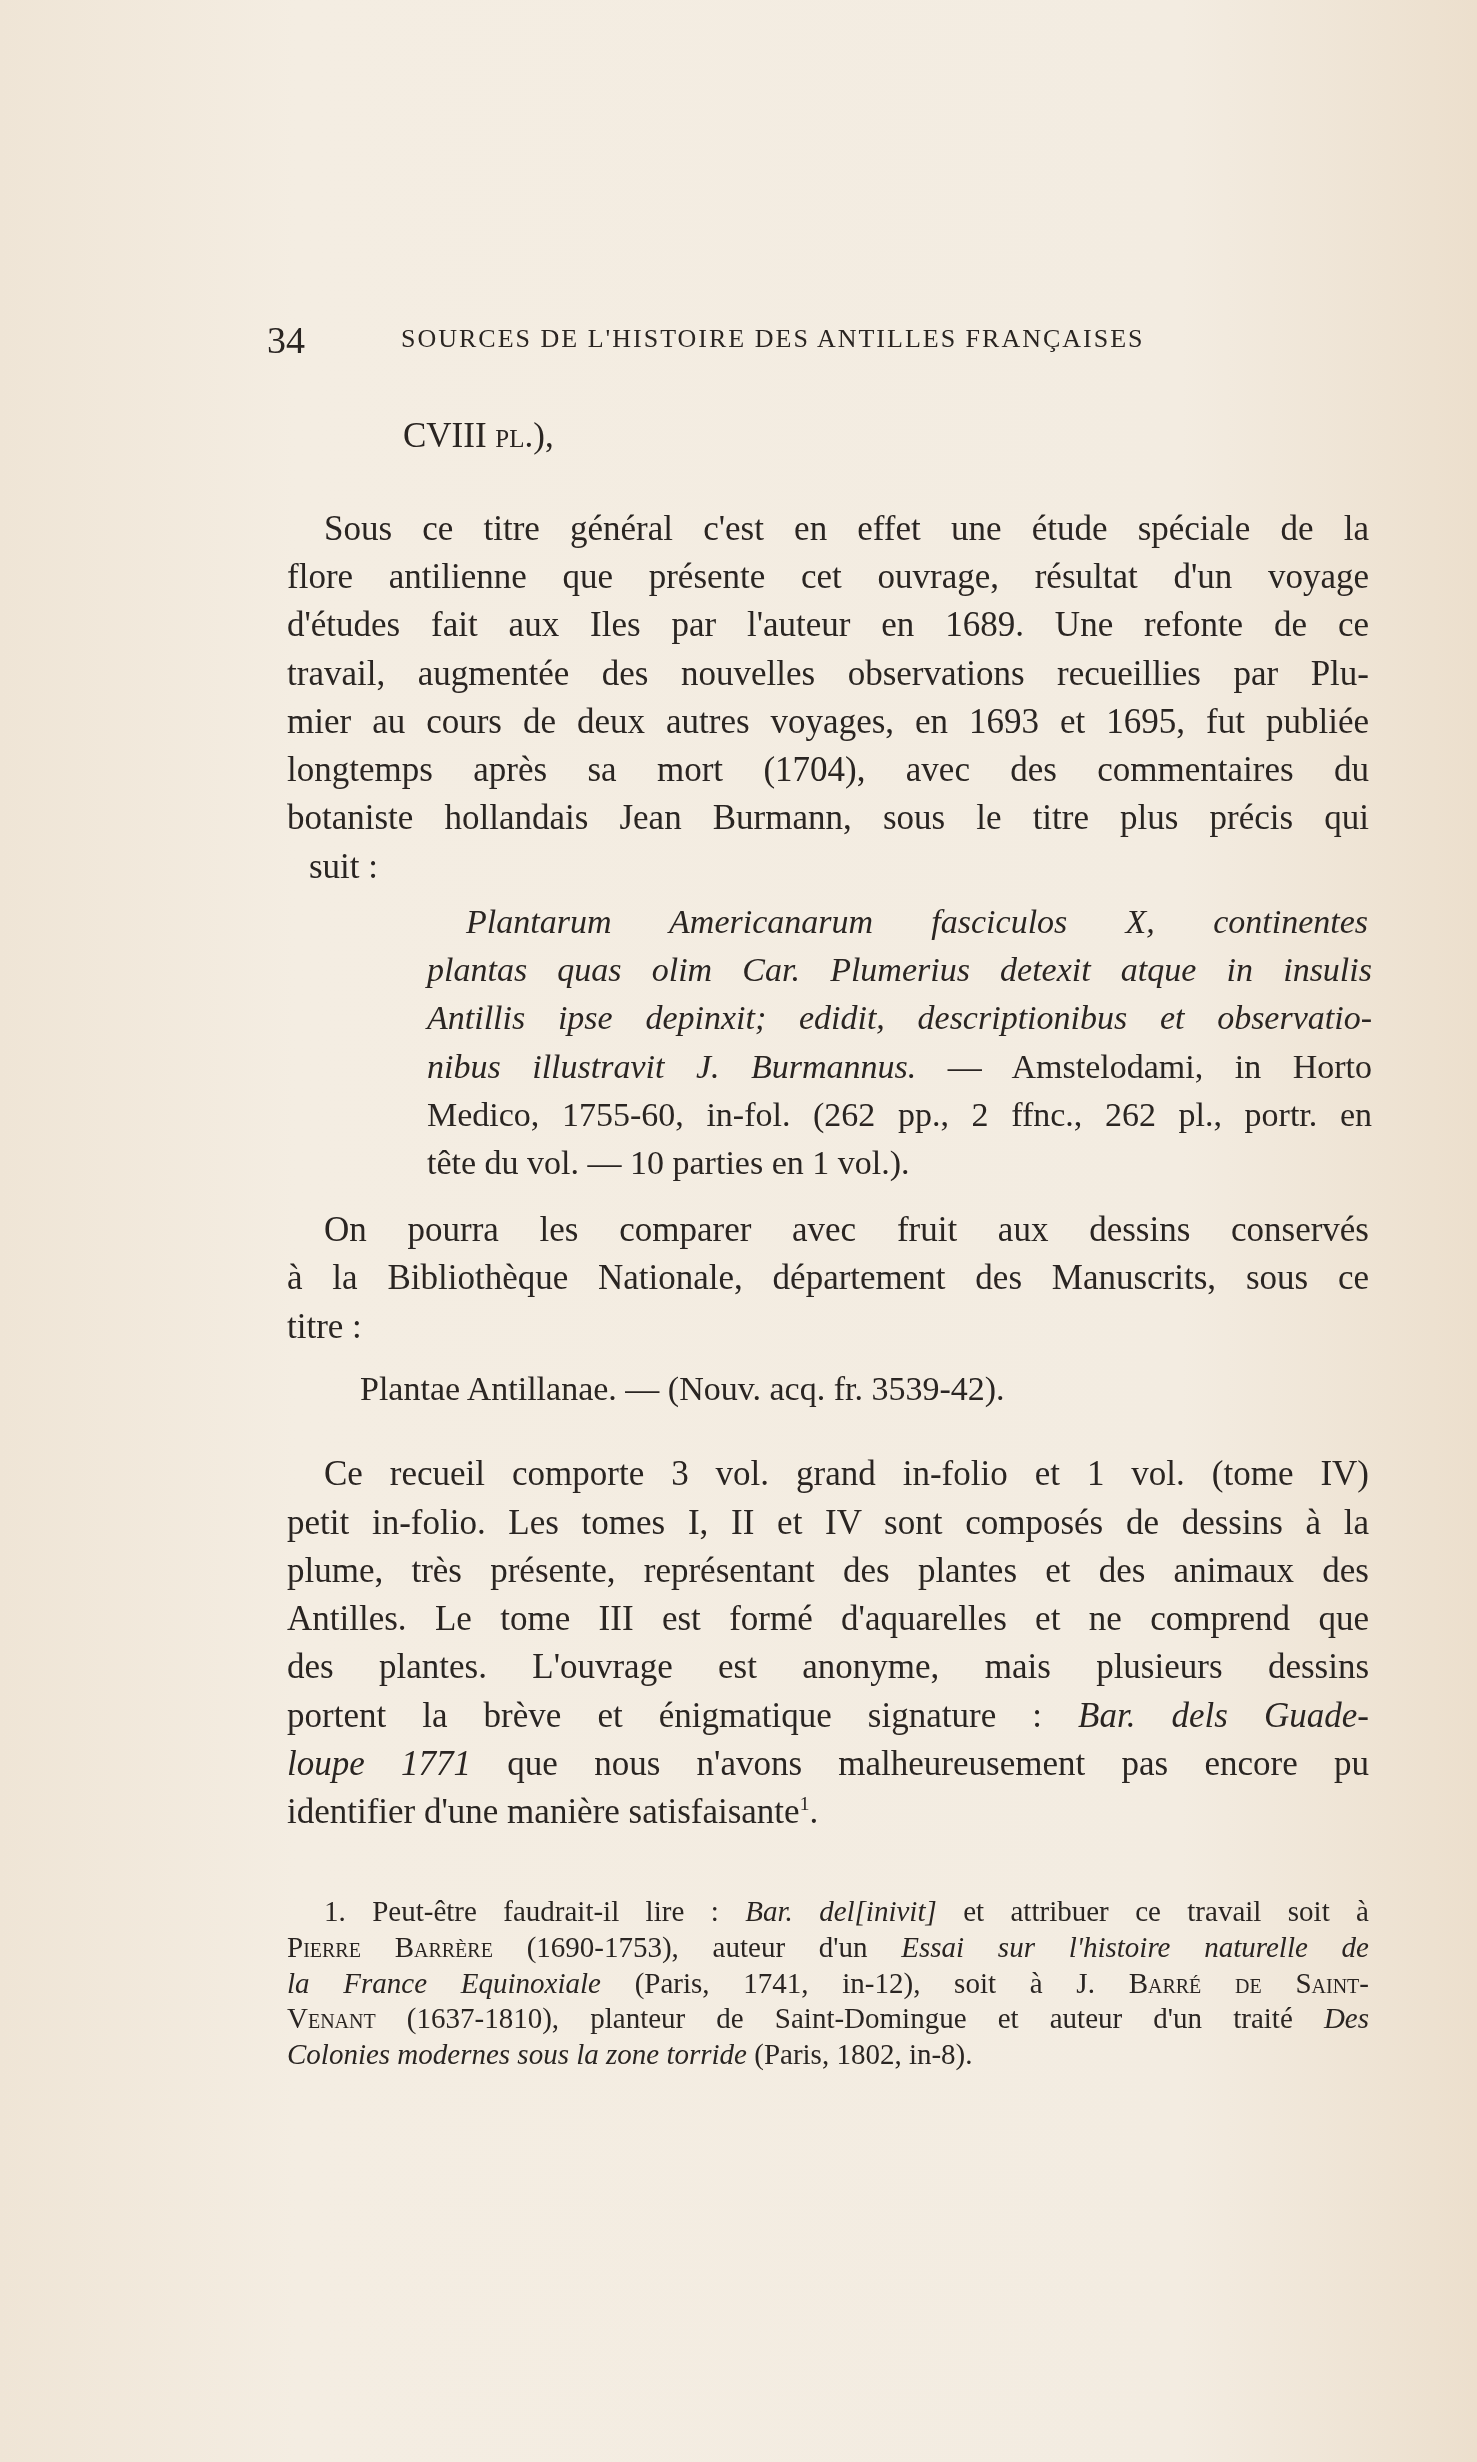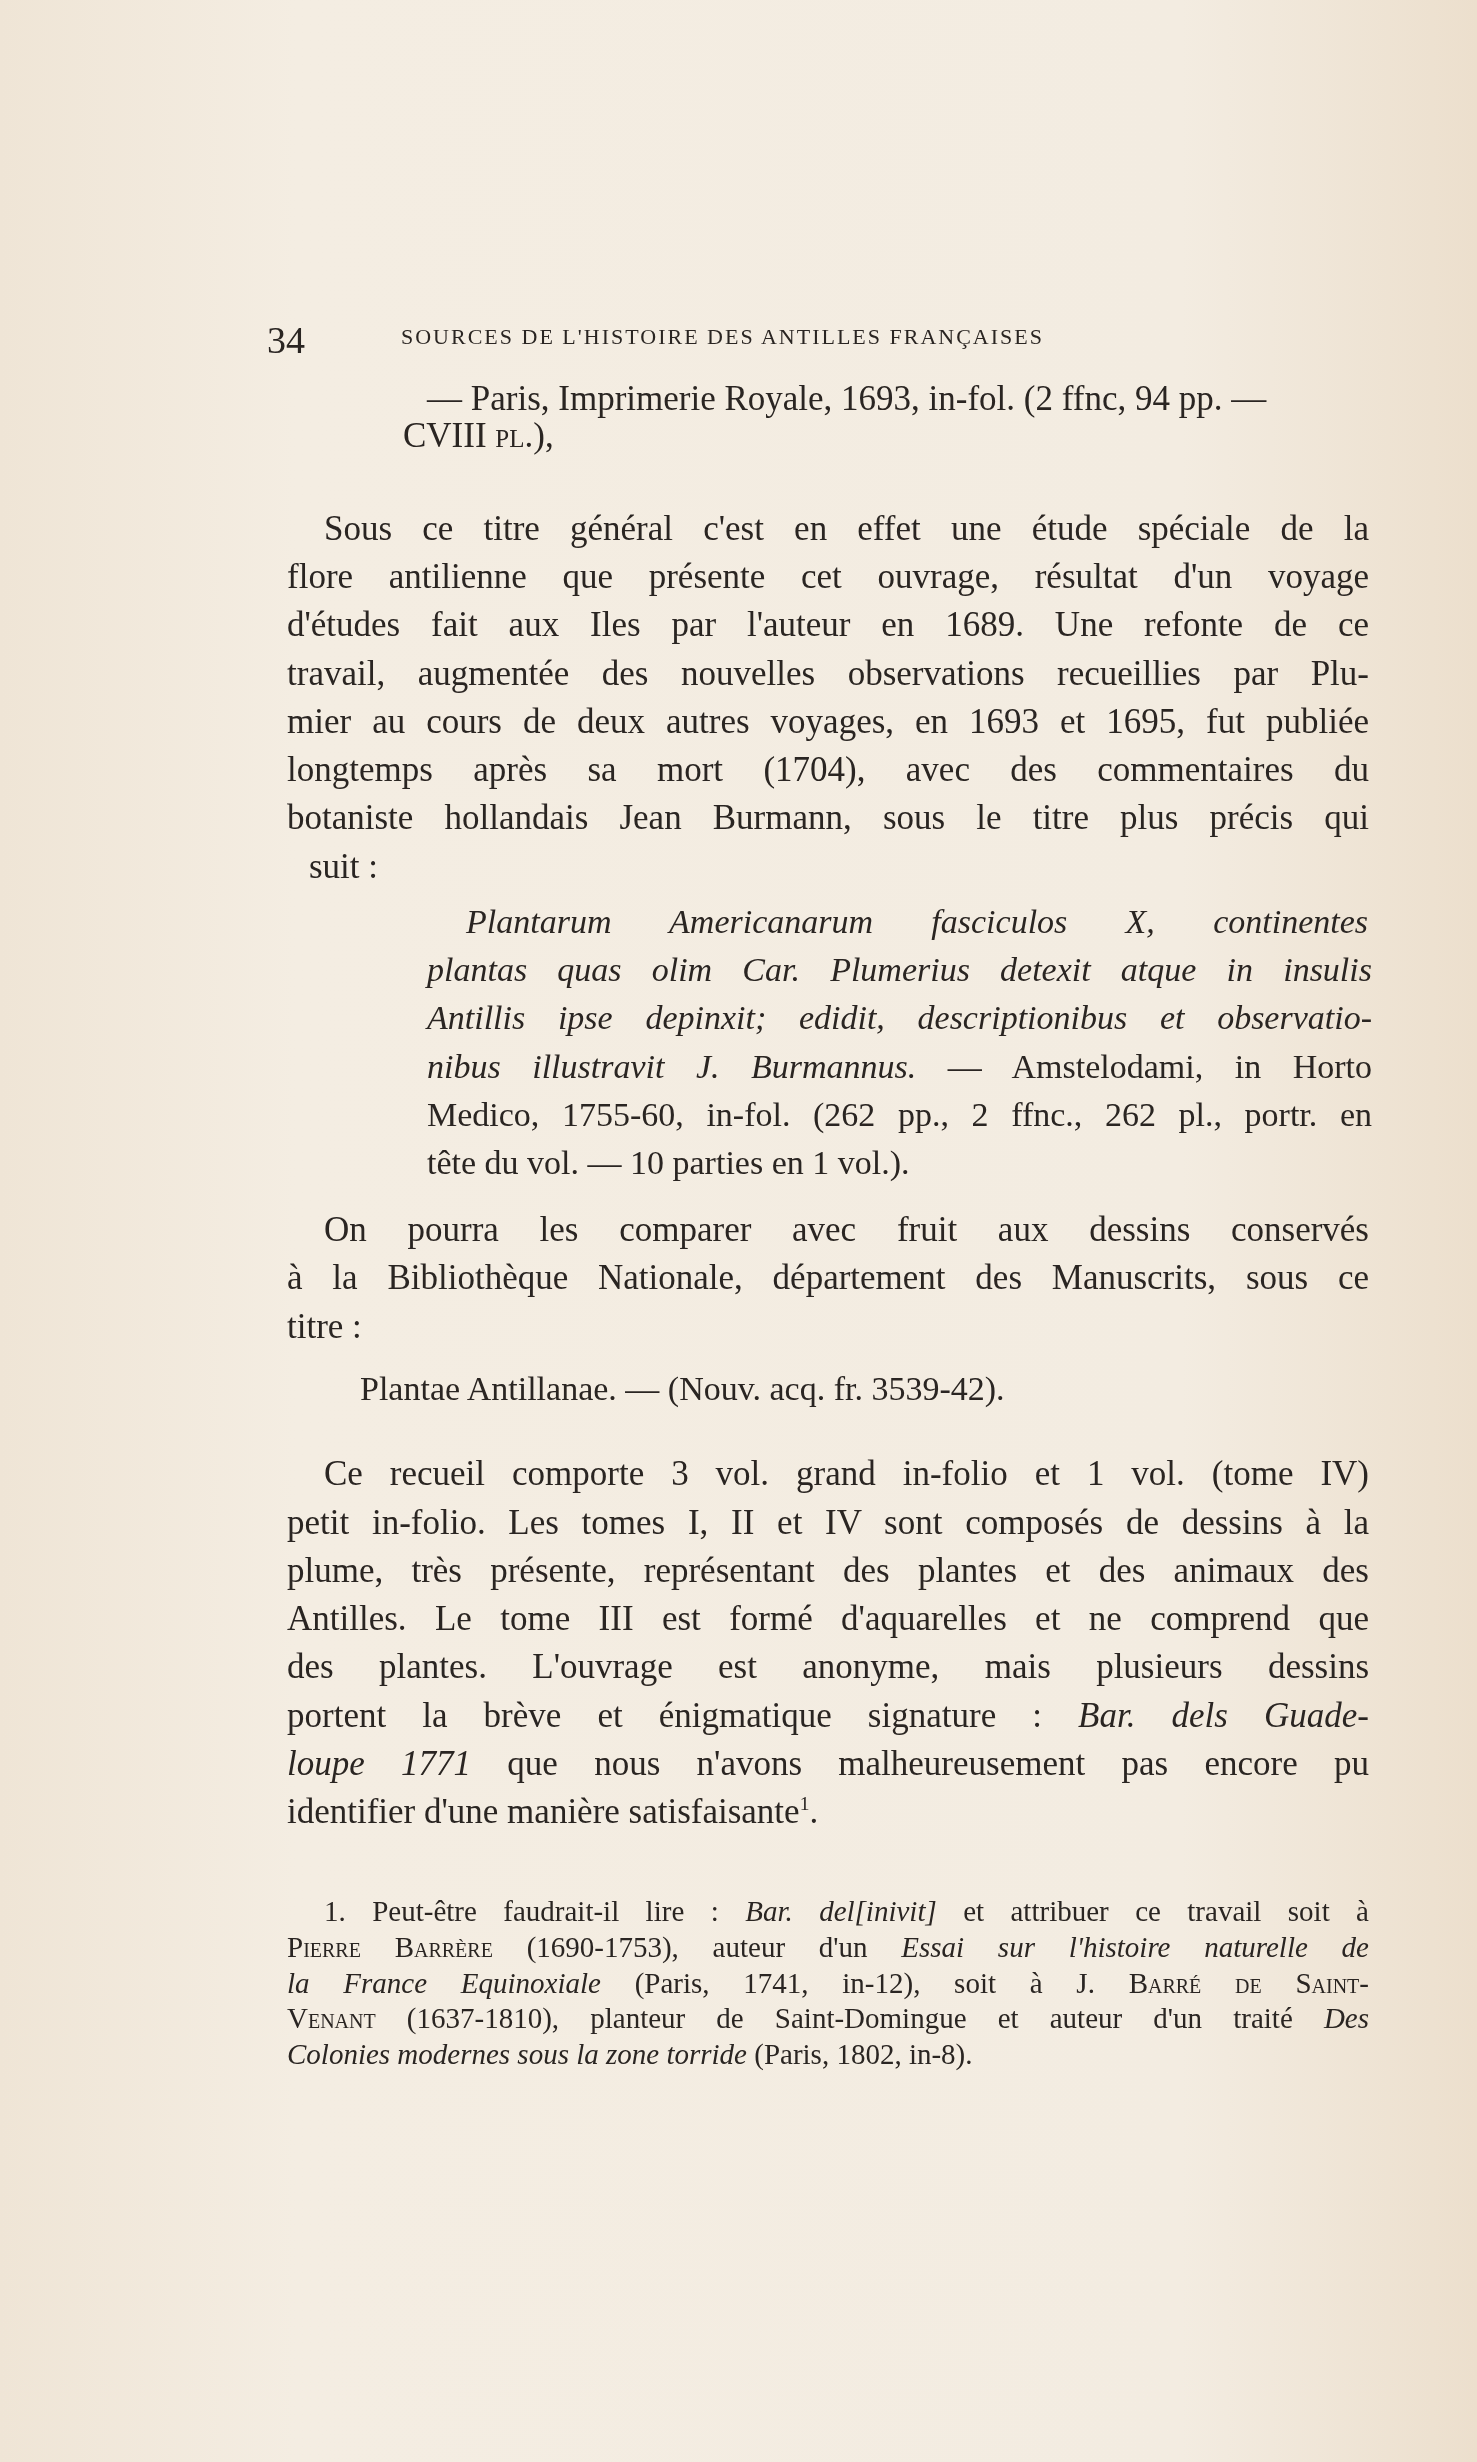"SOURCES DE L'HISTOIRE DES ANTILLES" .runhead { font-size: 22px -> 26px }
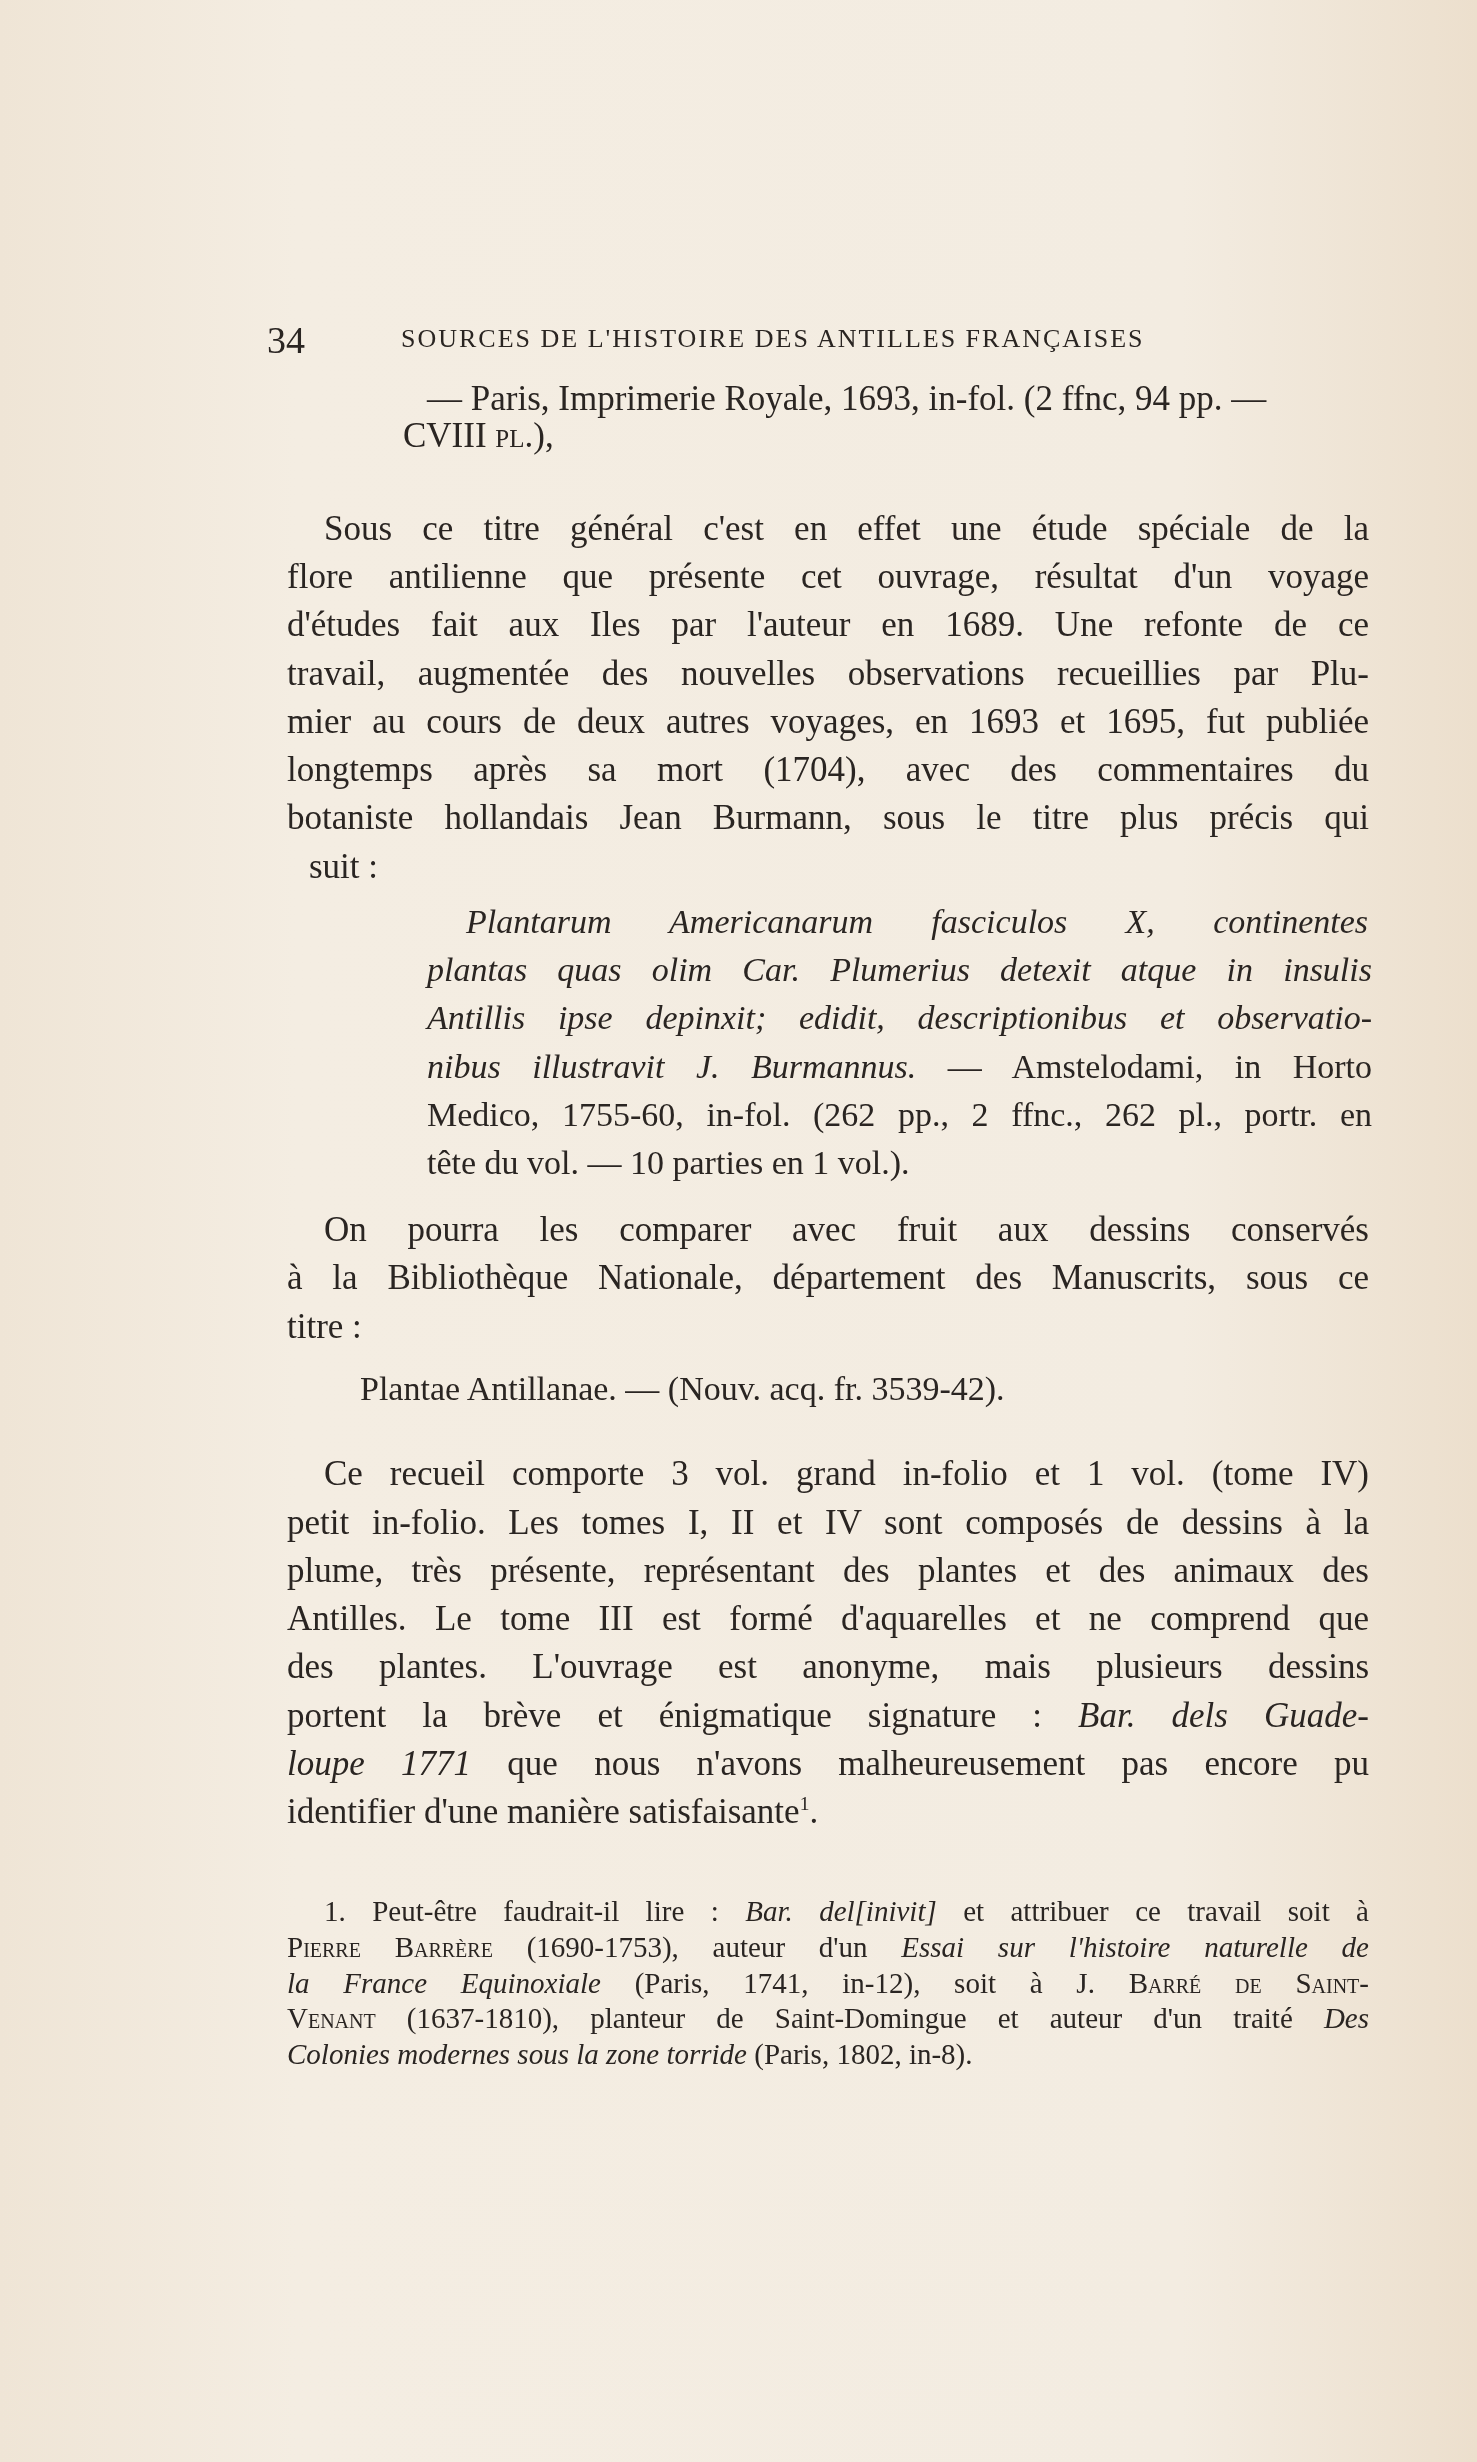"— Paris, Imprimerie Royale, 1693," div.abs { html: <div>— Paris, Imprimerie Royale, 1693, in-fol. (2 ffnc, 94 pp. —</div> -> none }
